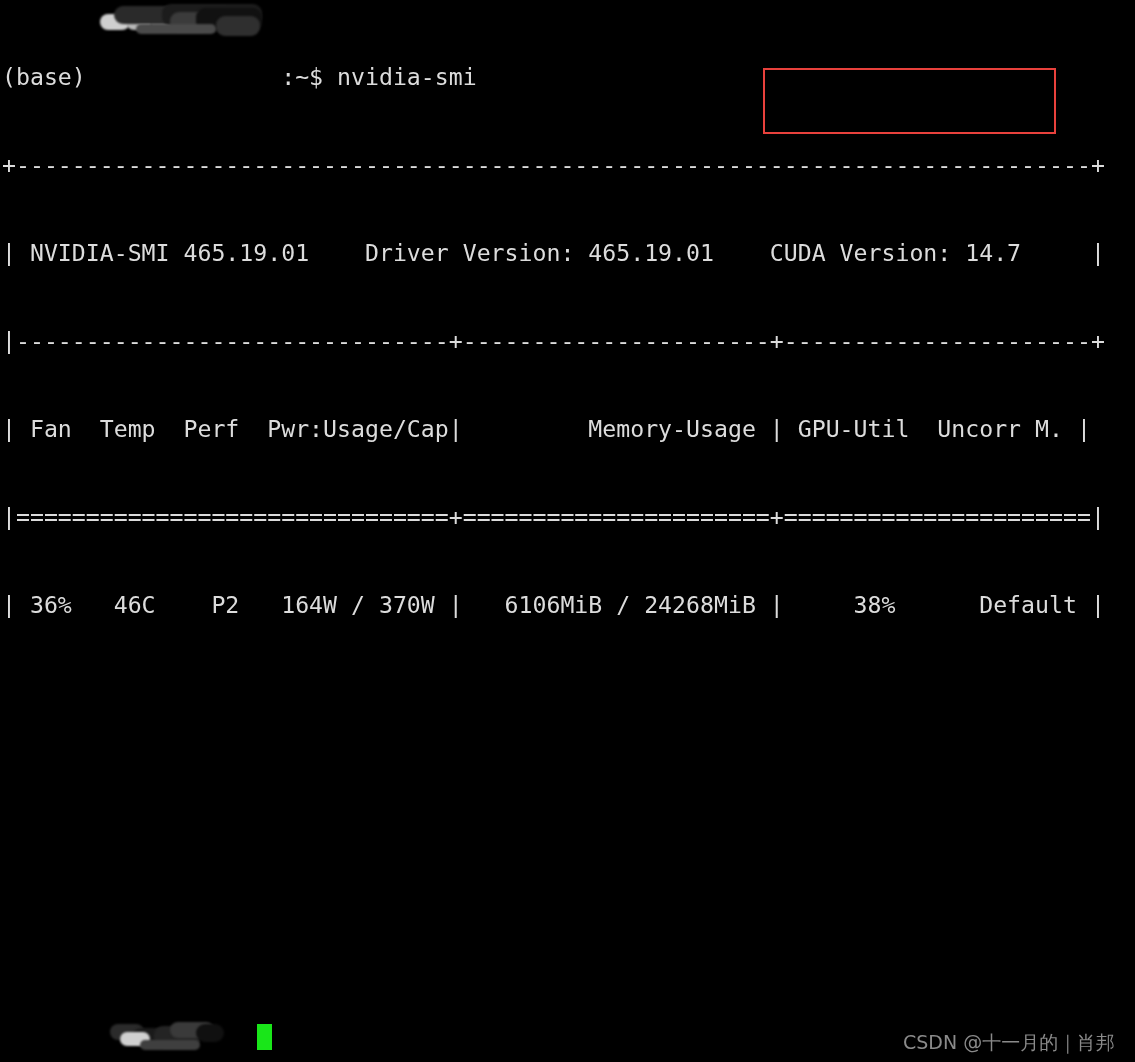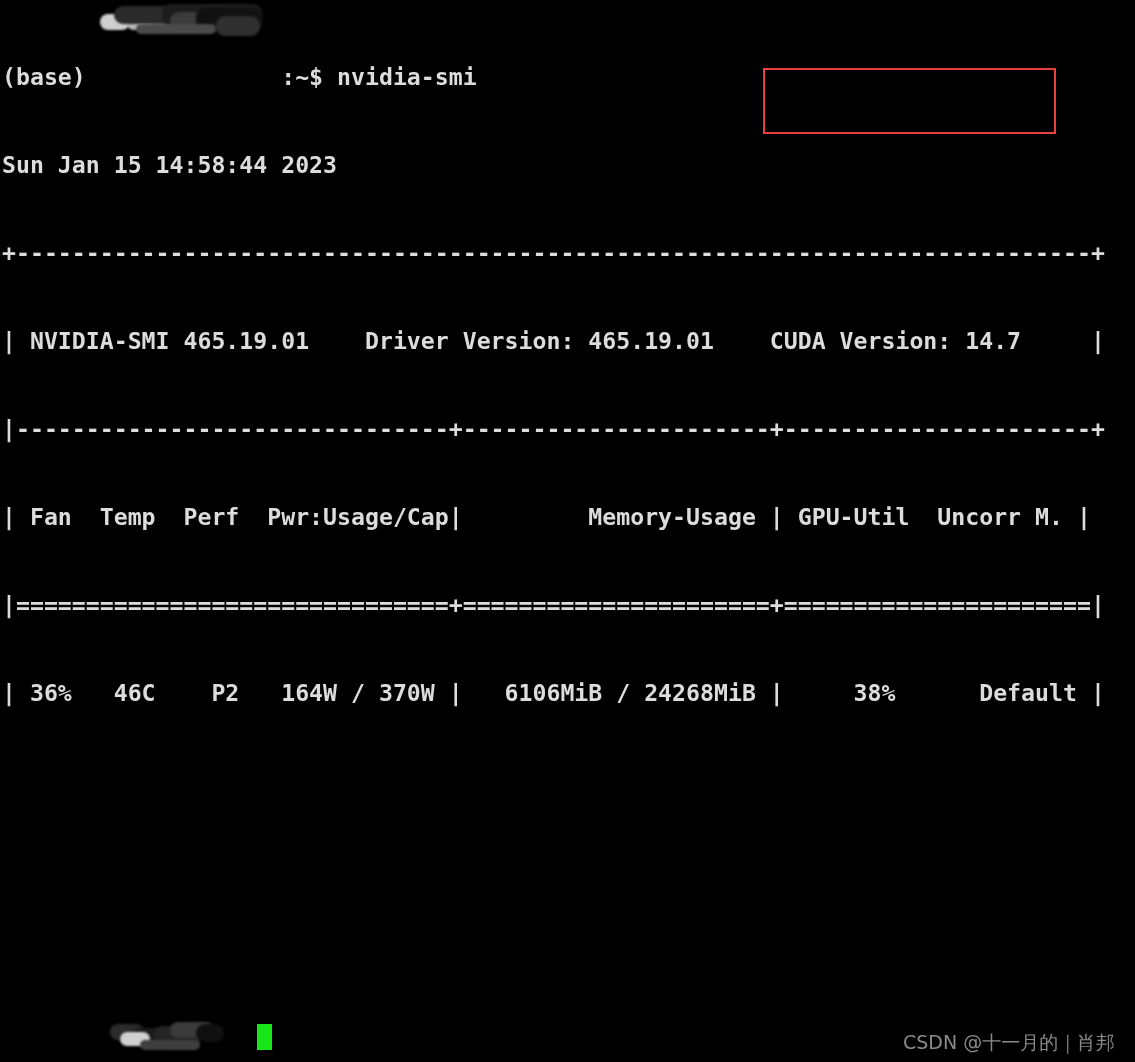"(base) :~$ nvidia-smi" .line { font-weight: bold -> none }
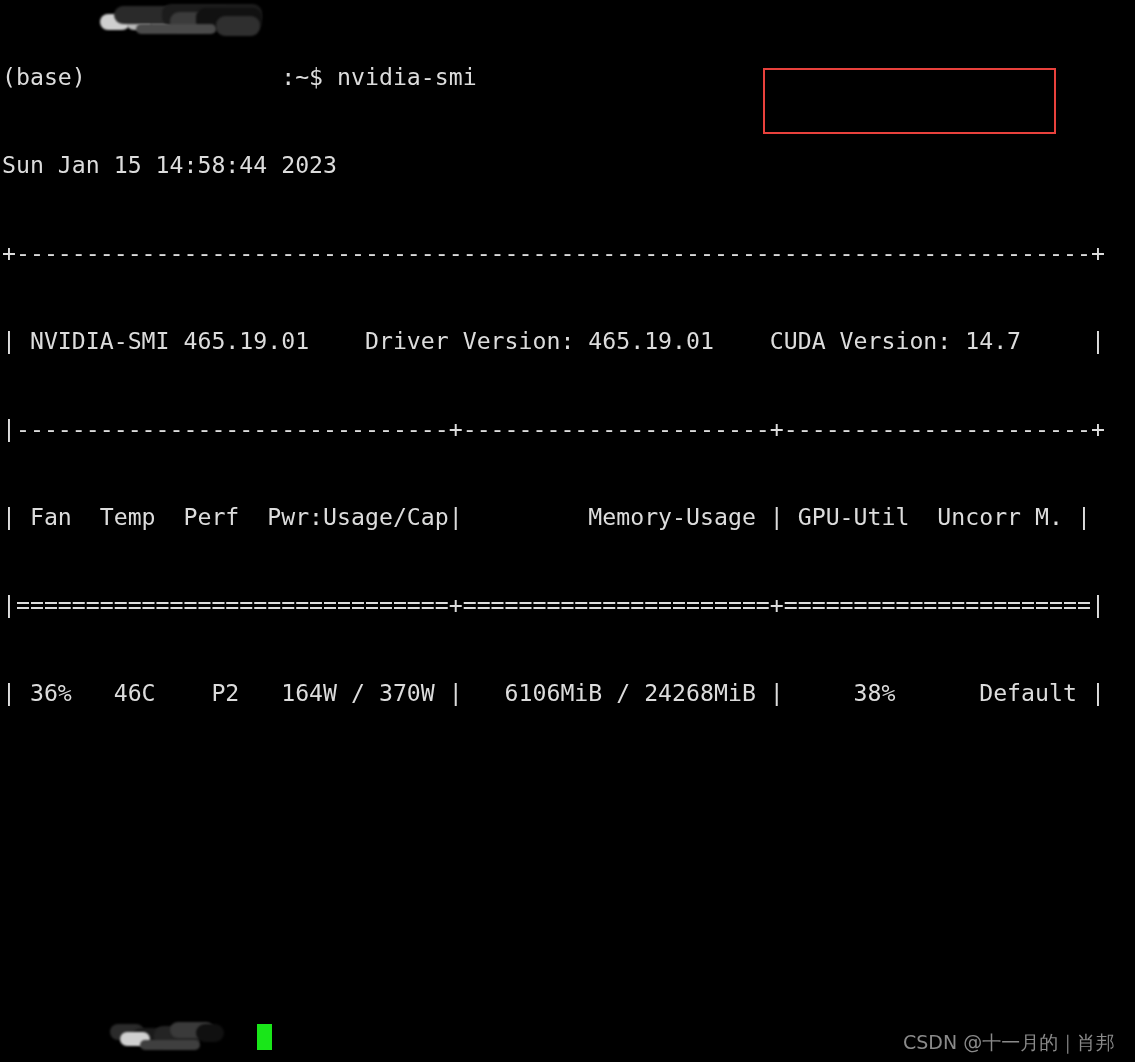"Sun Jan 15 14:58:44 2023" span.line { html: <span>Sun Jan 15 14:58:44 2023</span> -> none }
